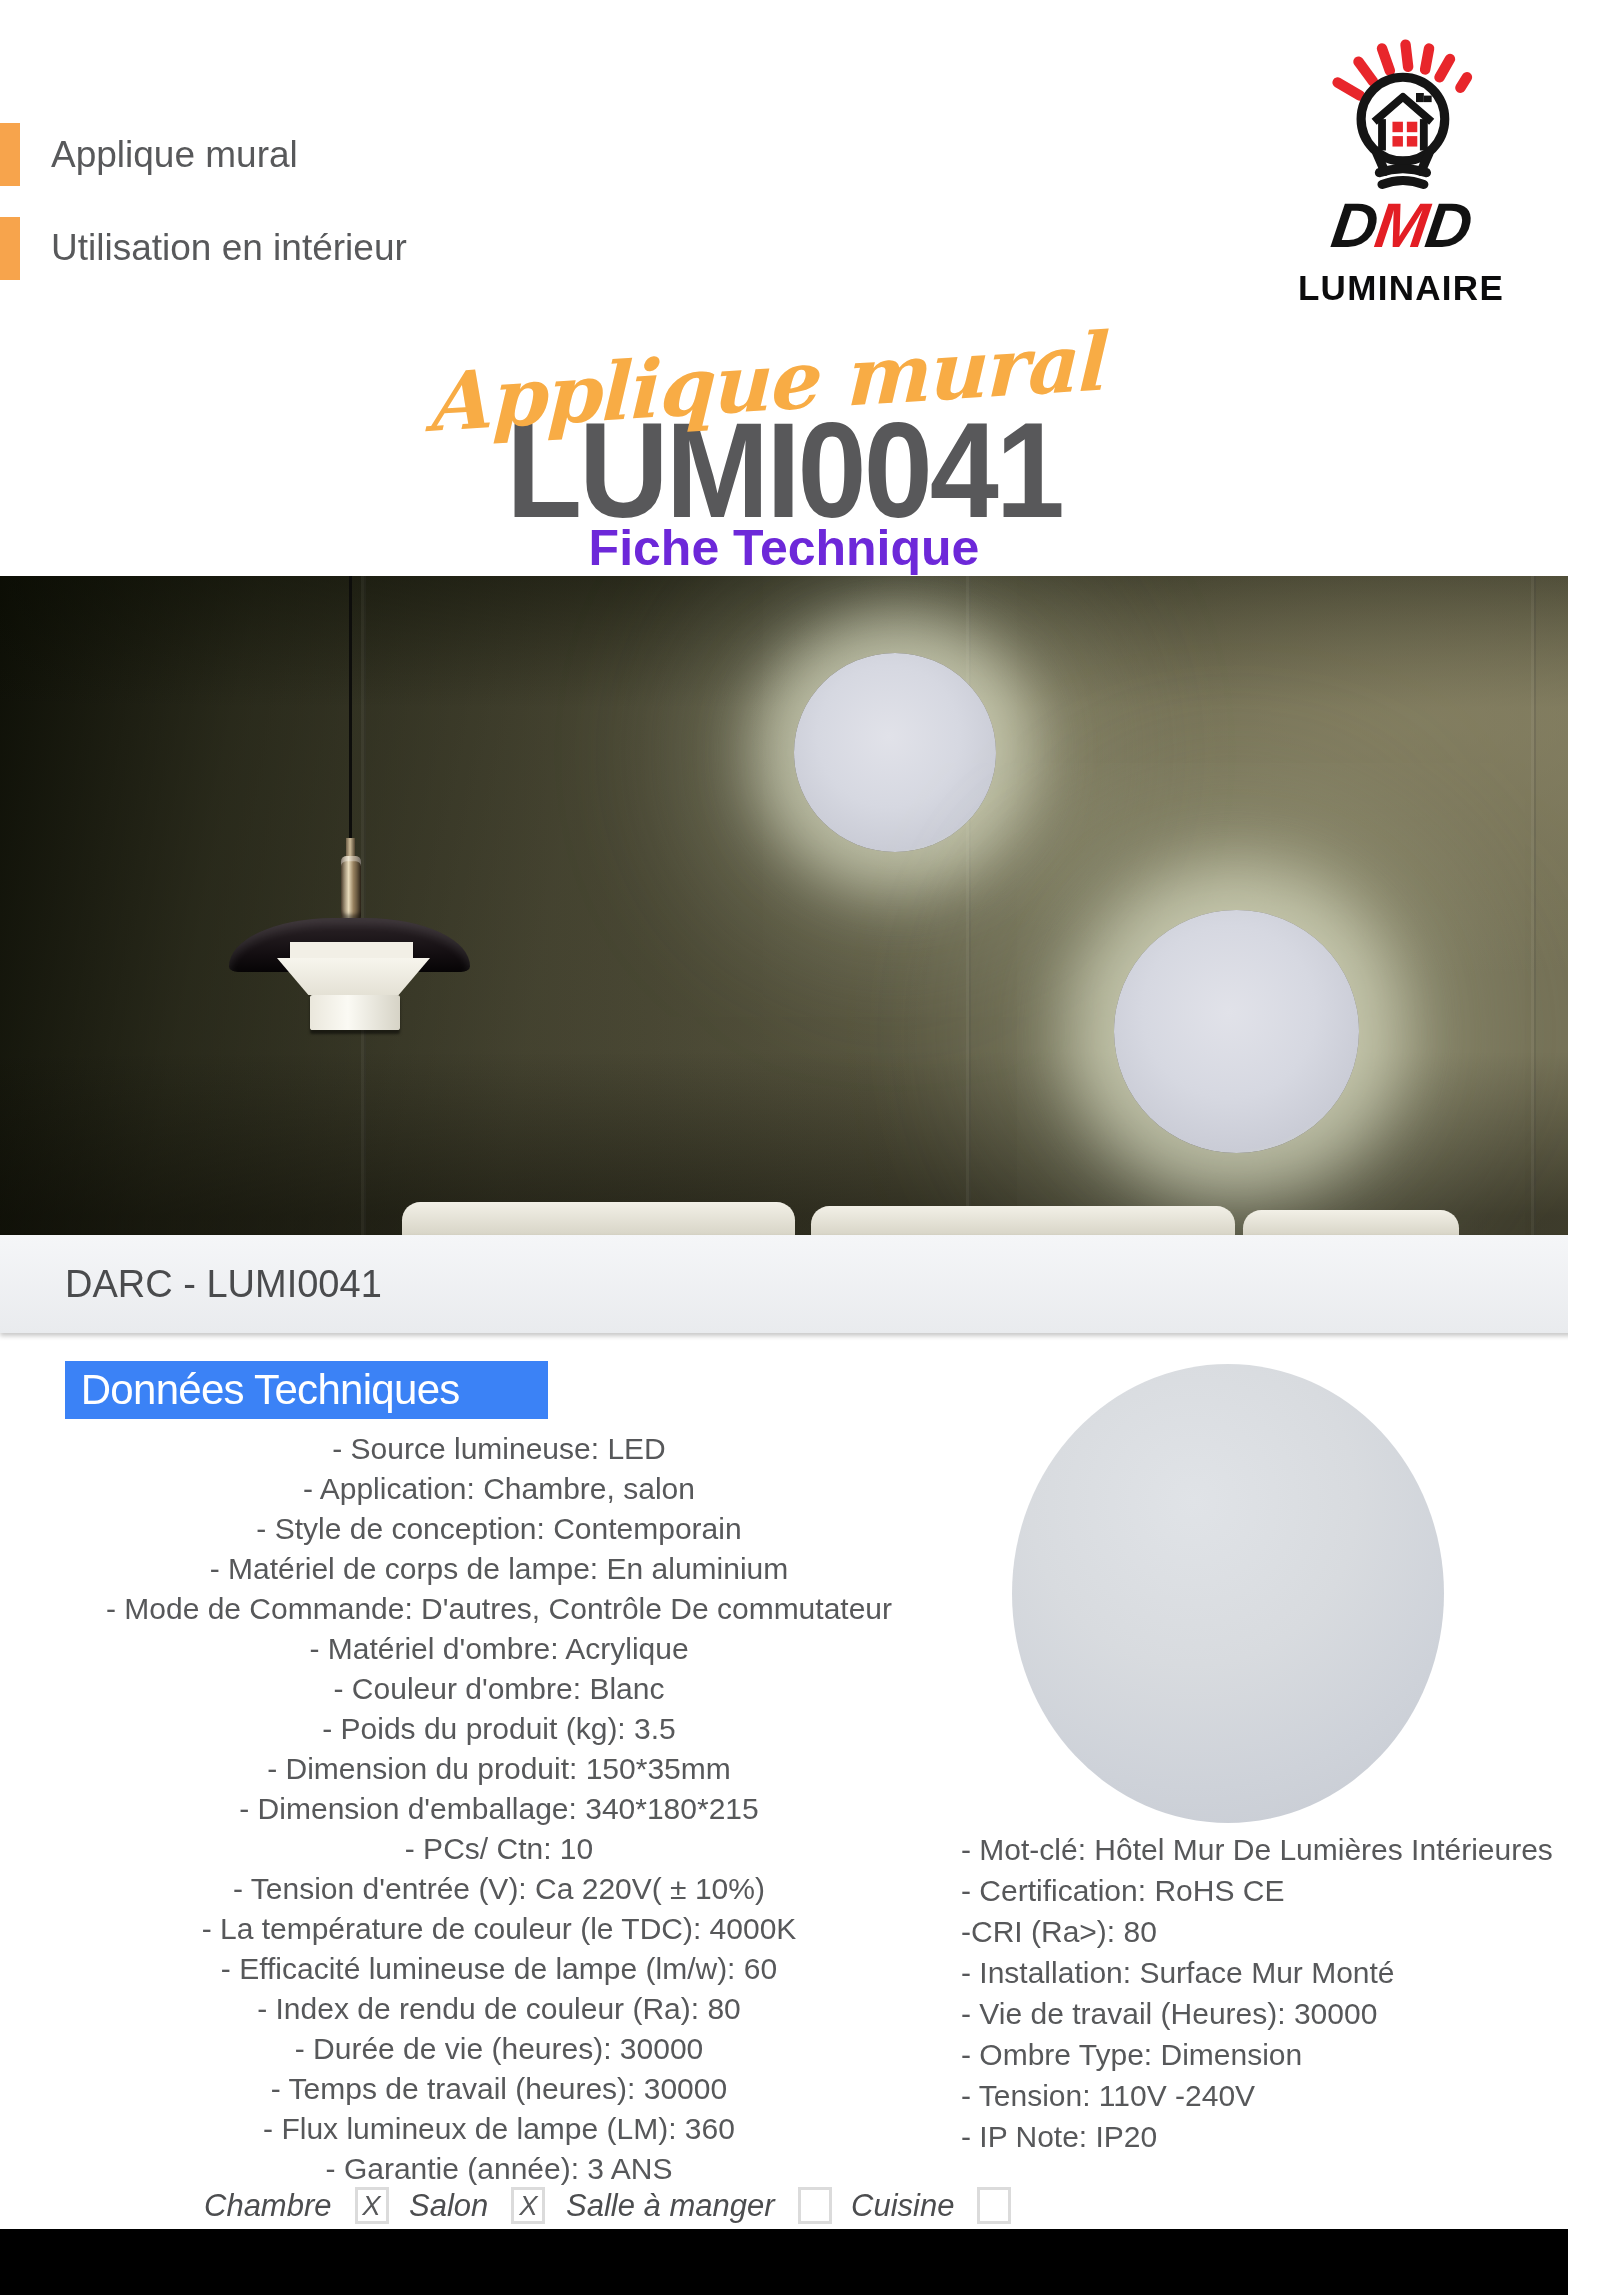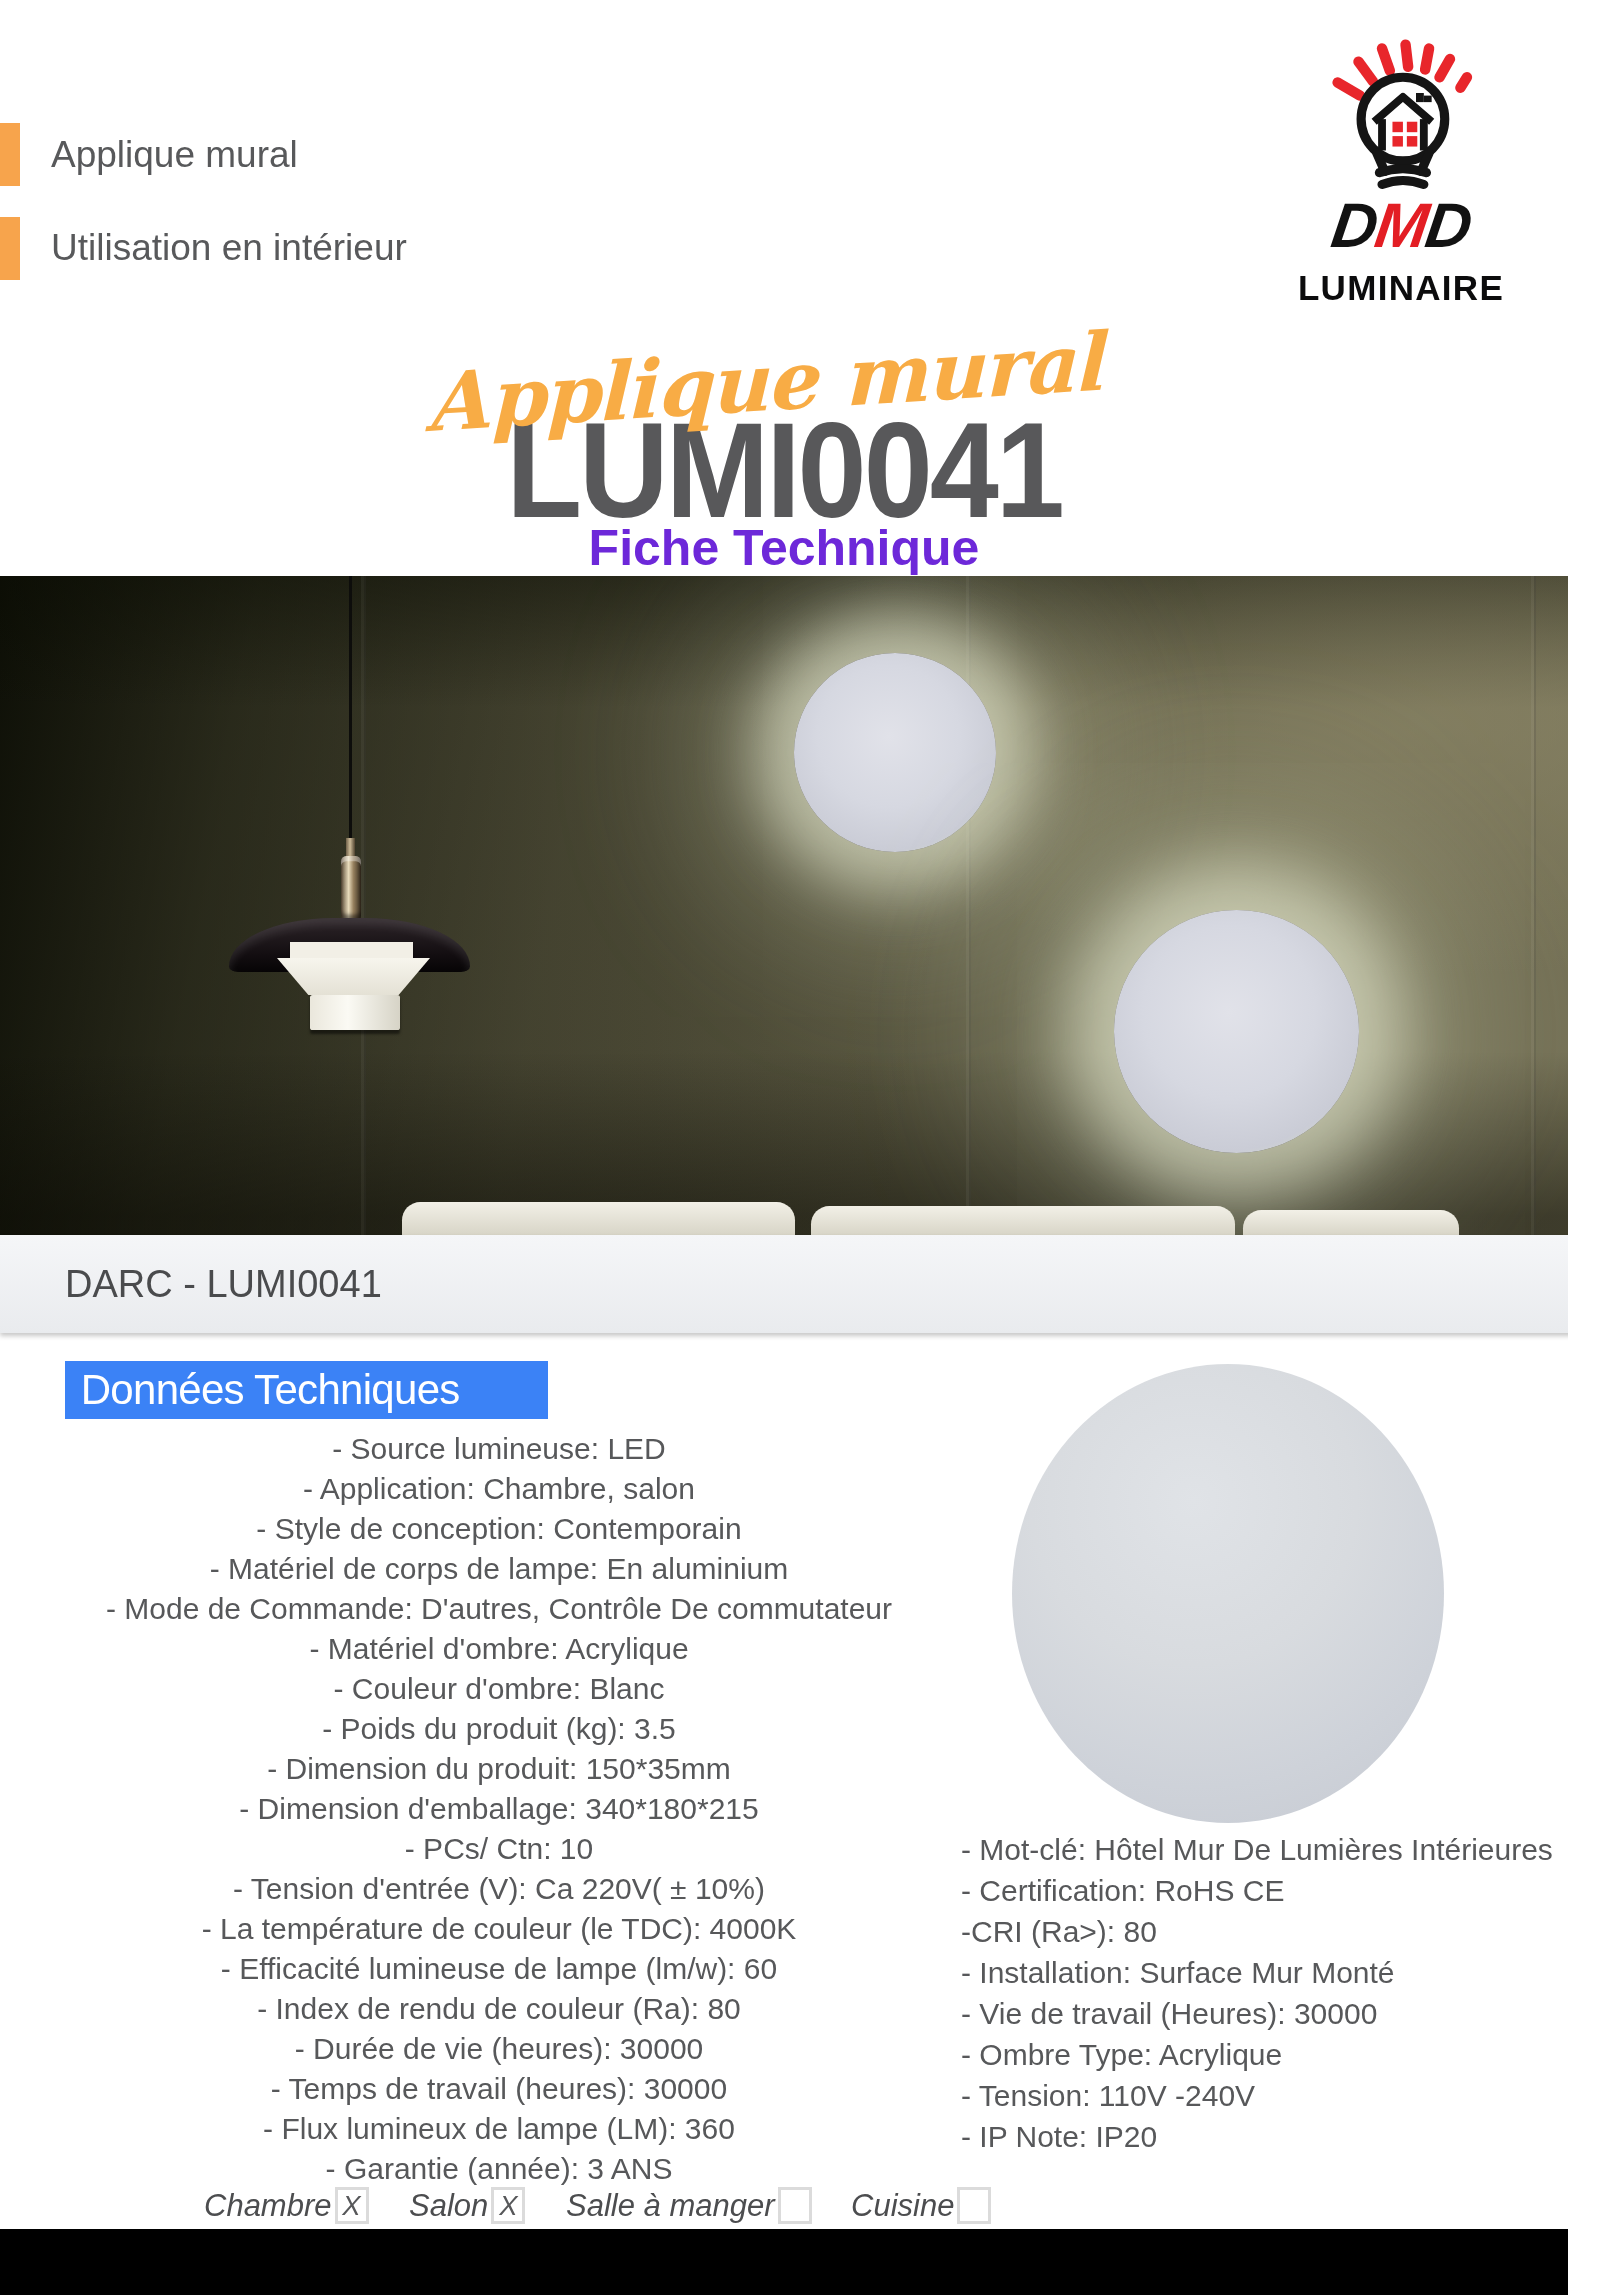"- Ombre Type: Acrylique" div.spec-line { text: Acrylique -> Dimension }
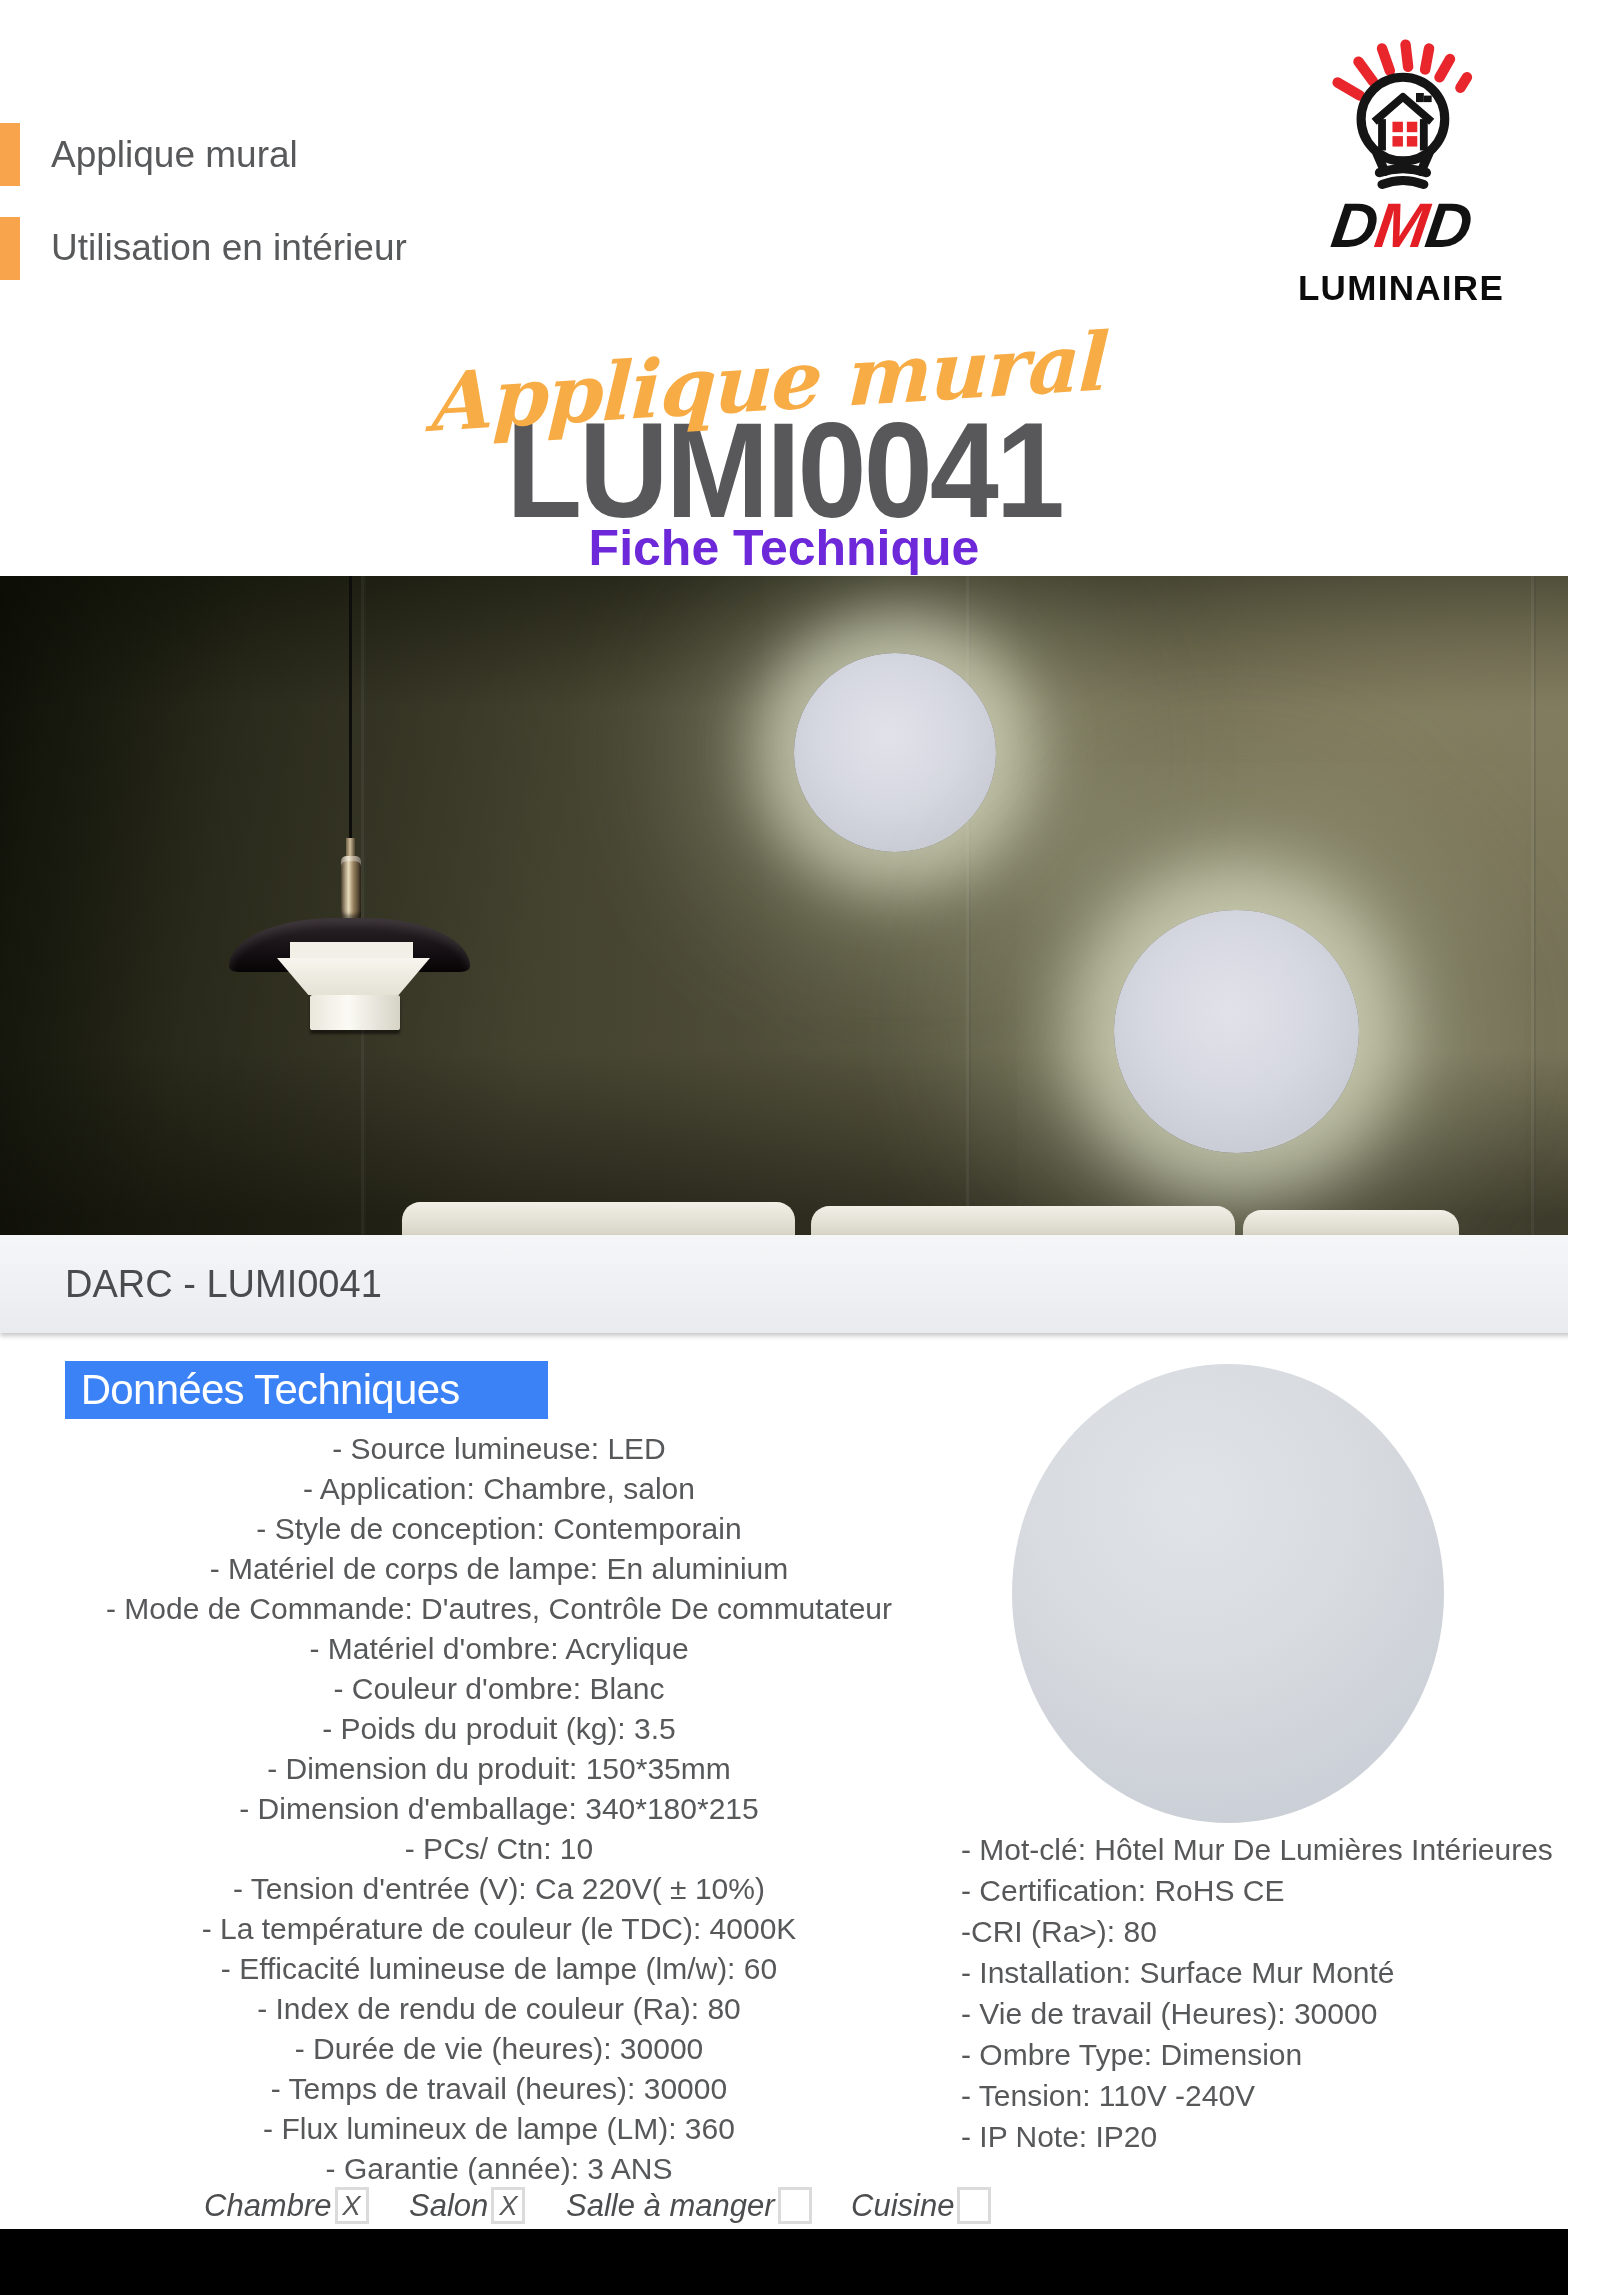"Chambre" .room { gap: 3px -> 23px }
